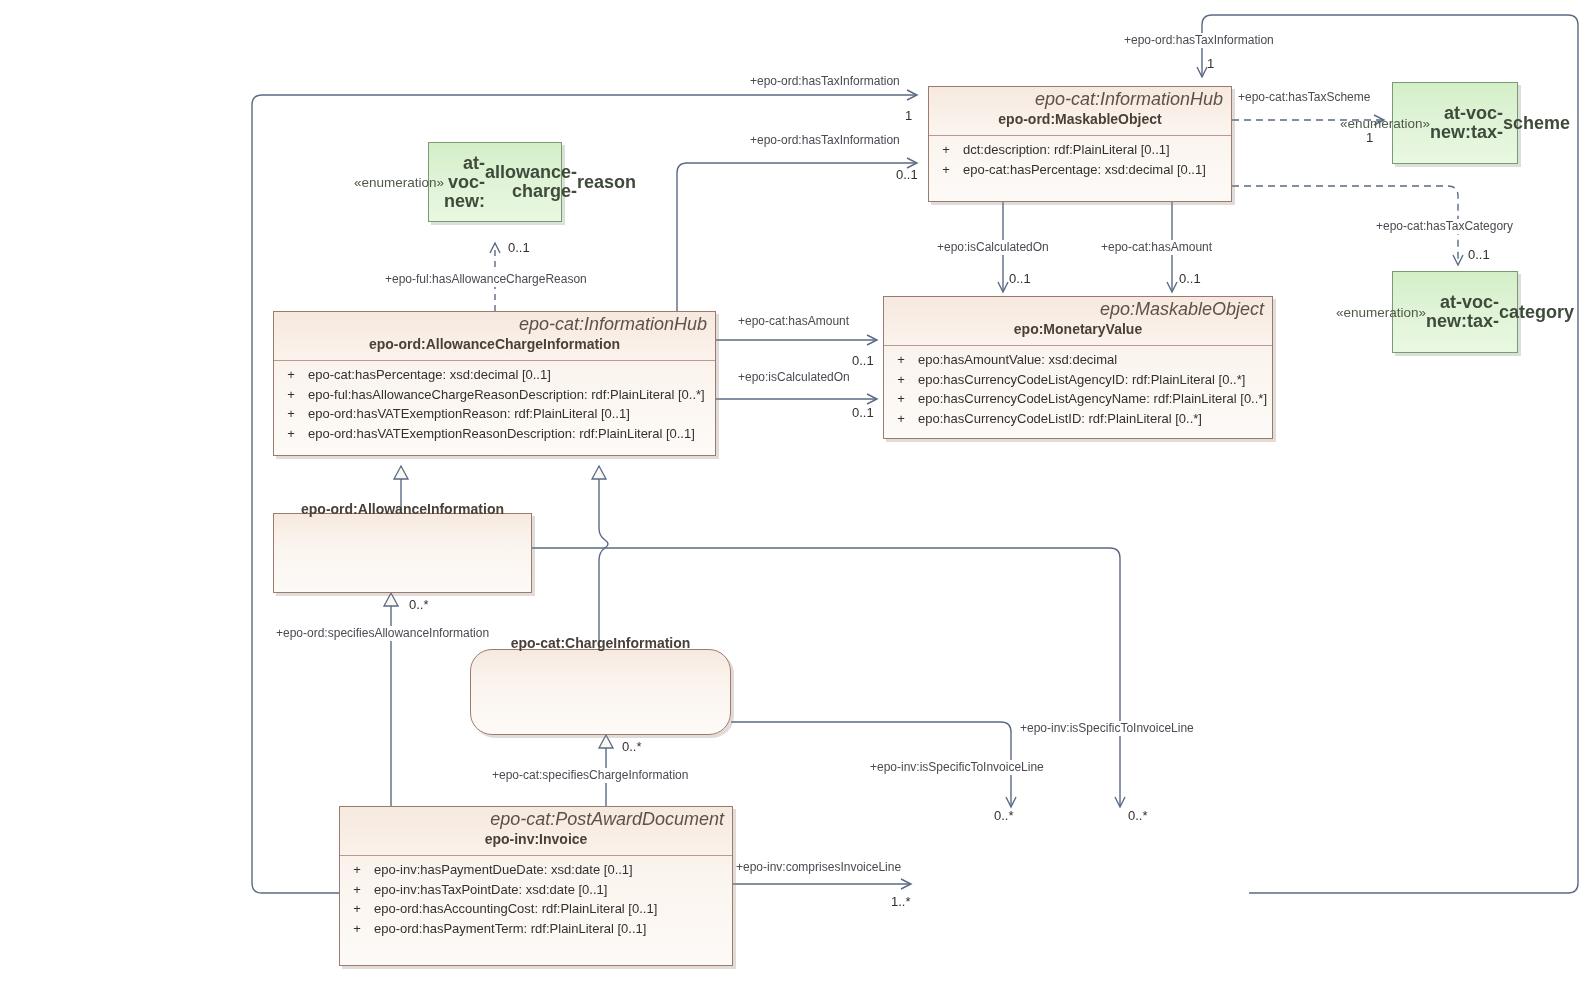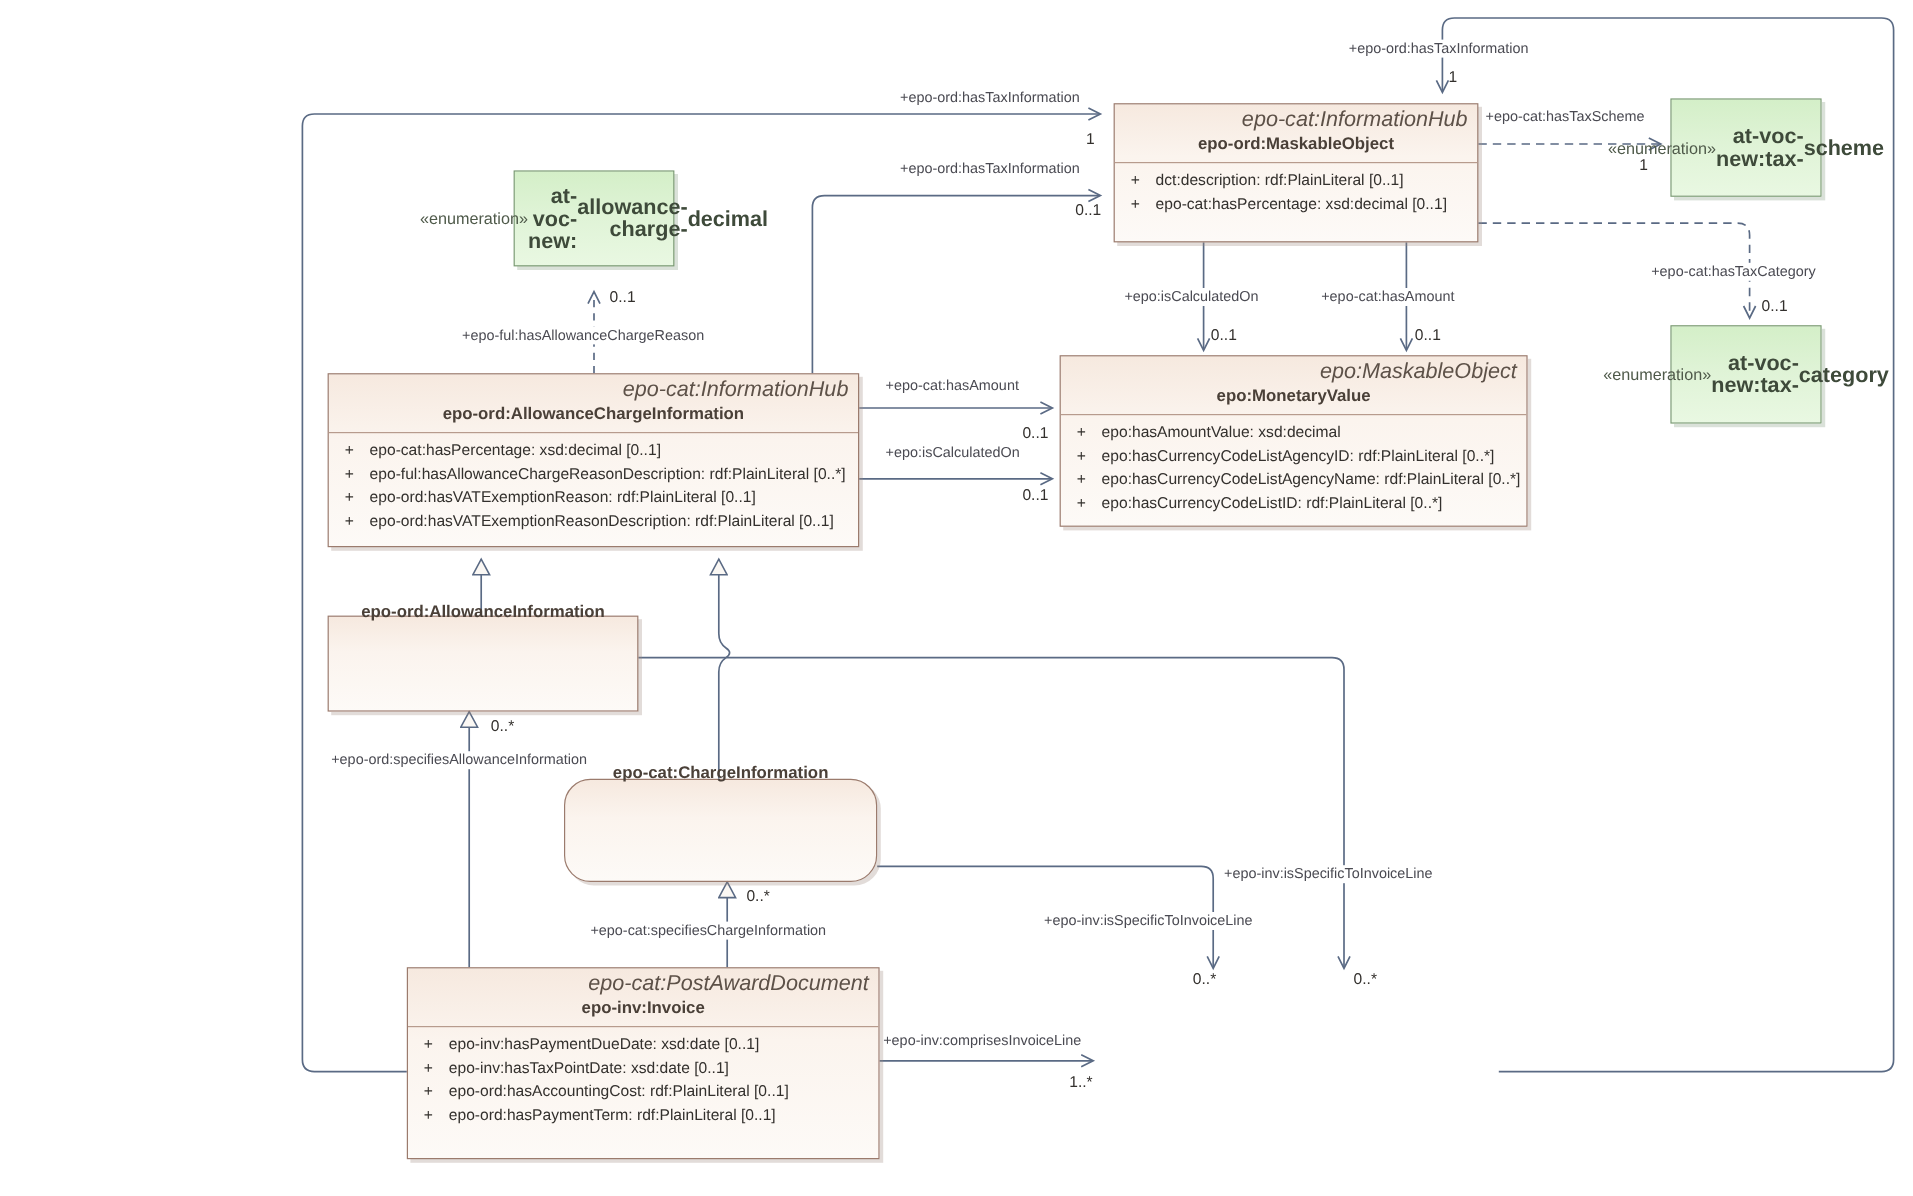"decimal" div.en { text: decimal -> reason }
